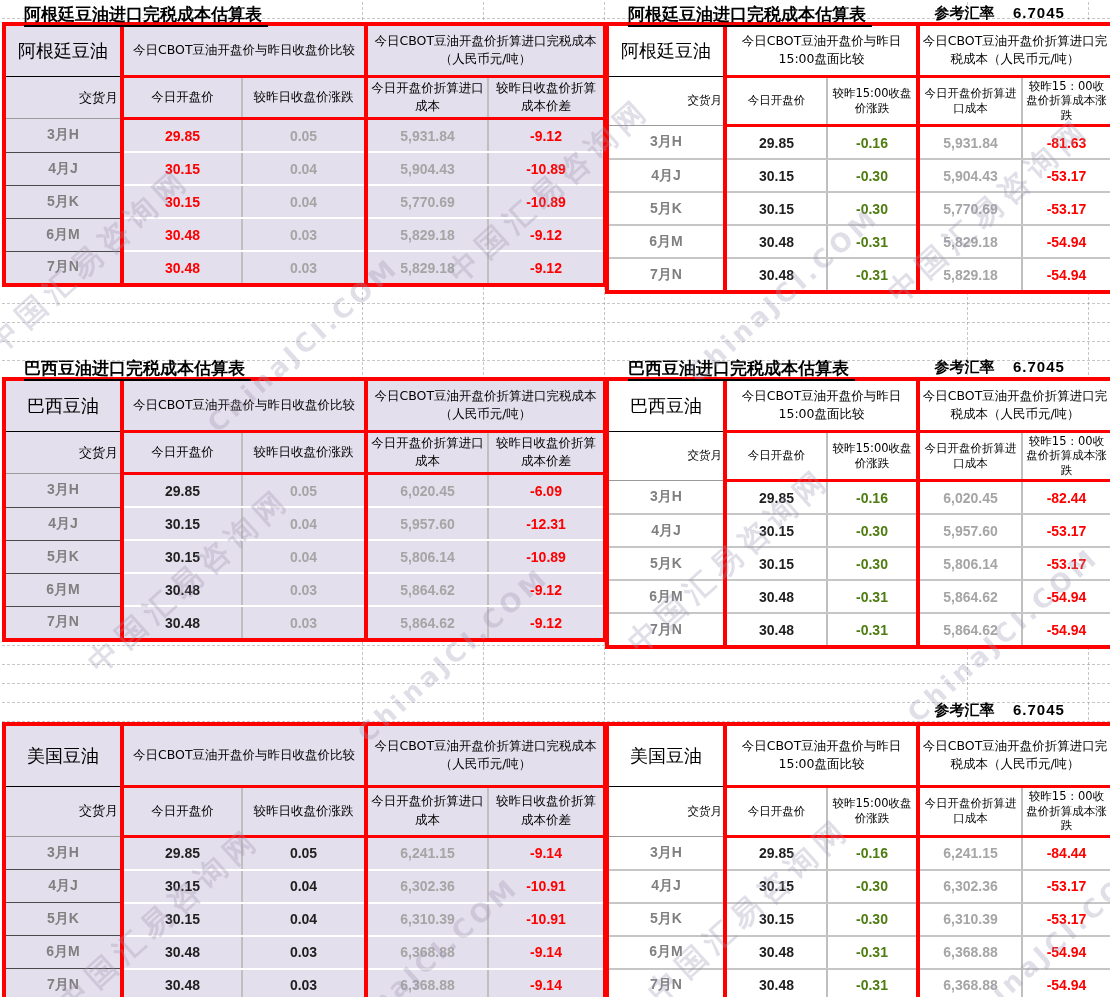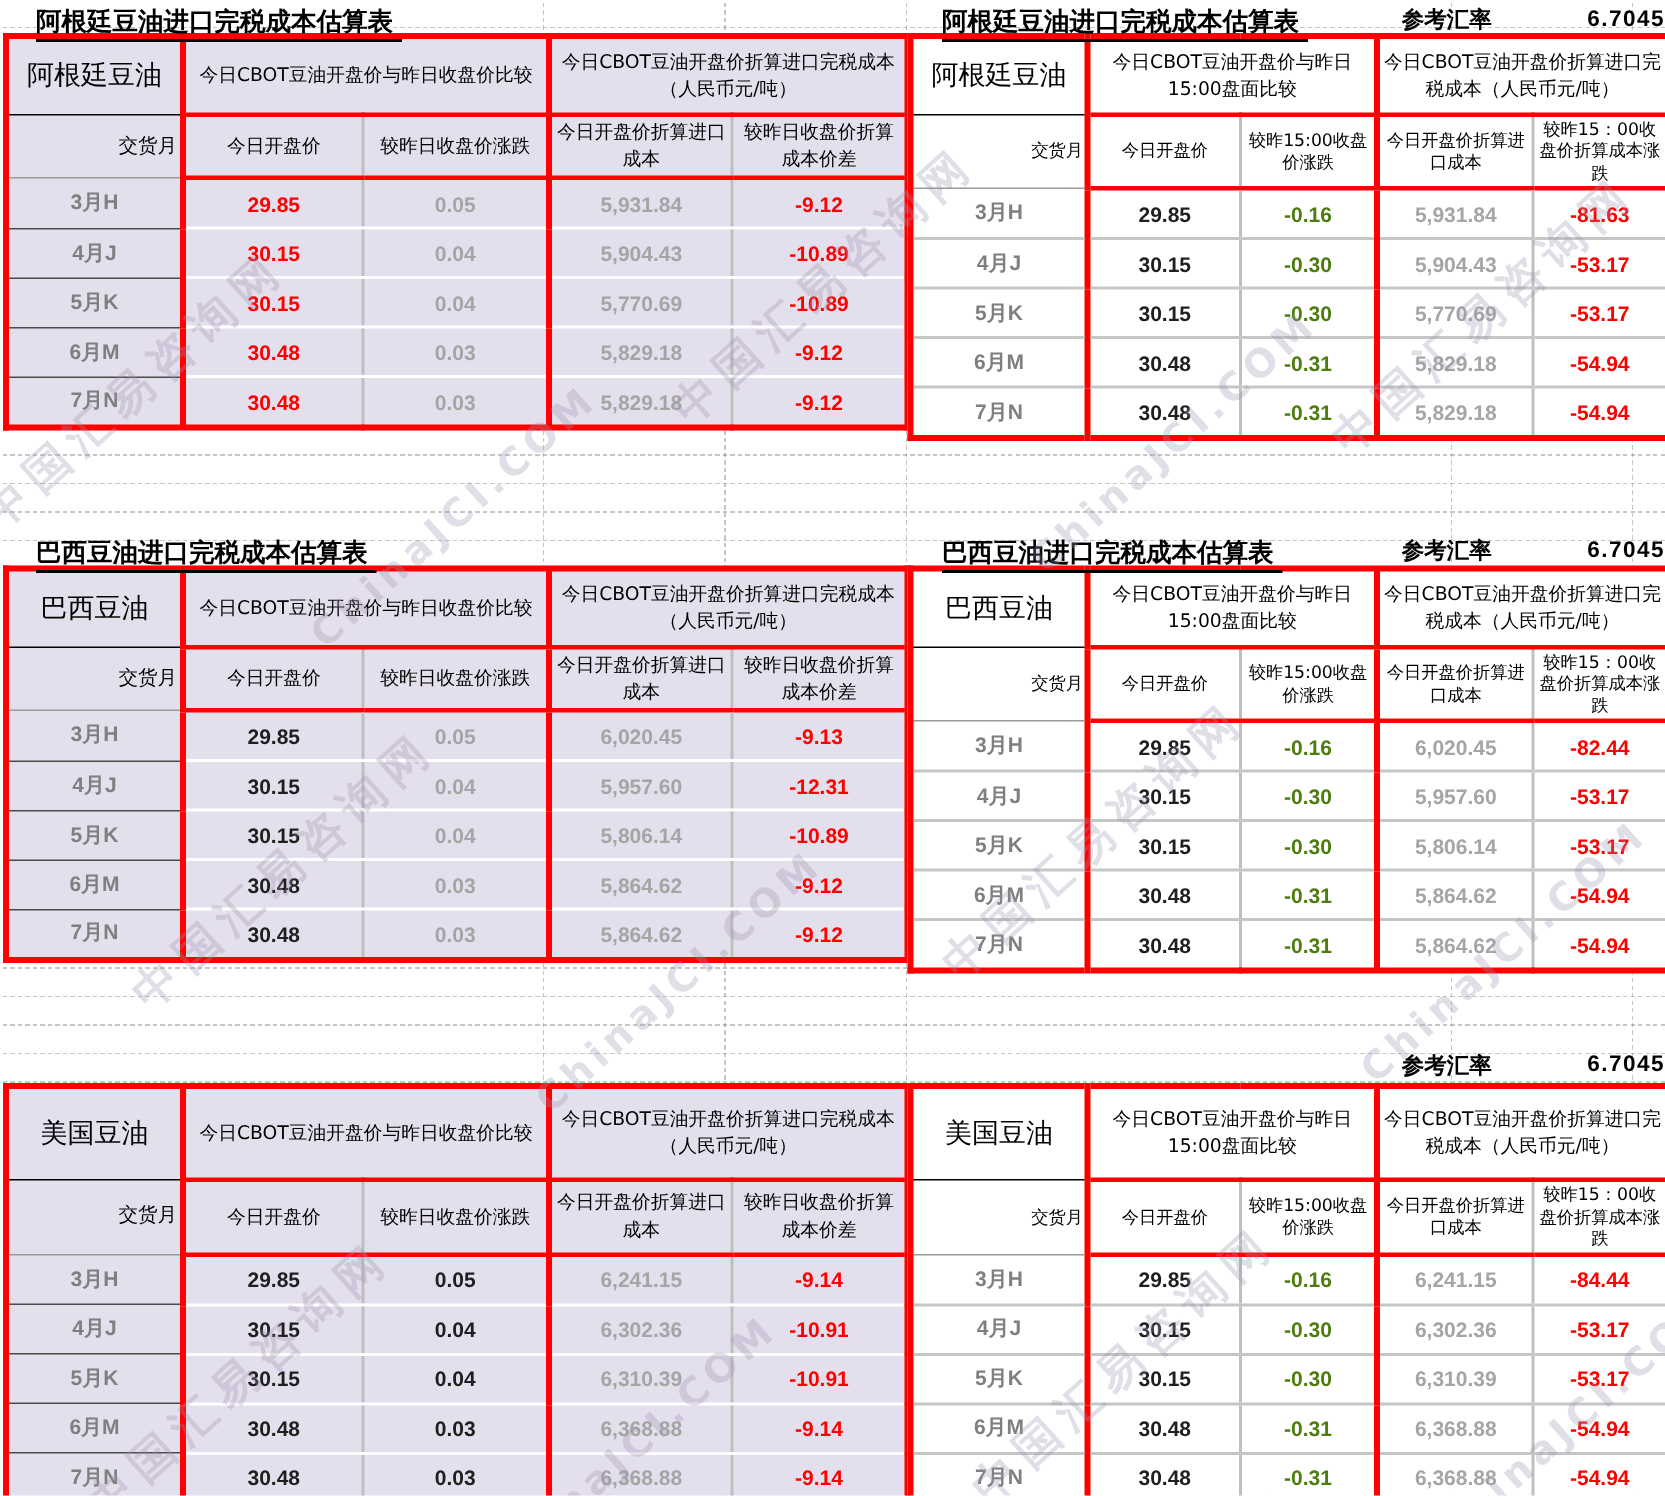"6.7045" .rvalue { text-align: right -> left }
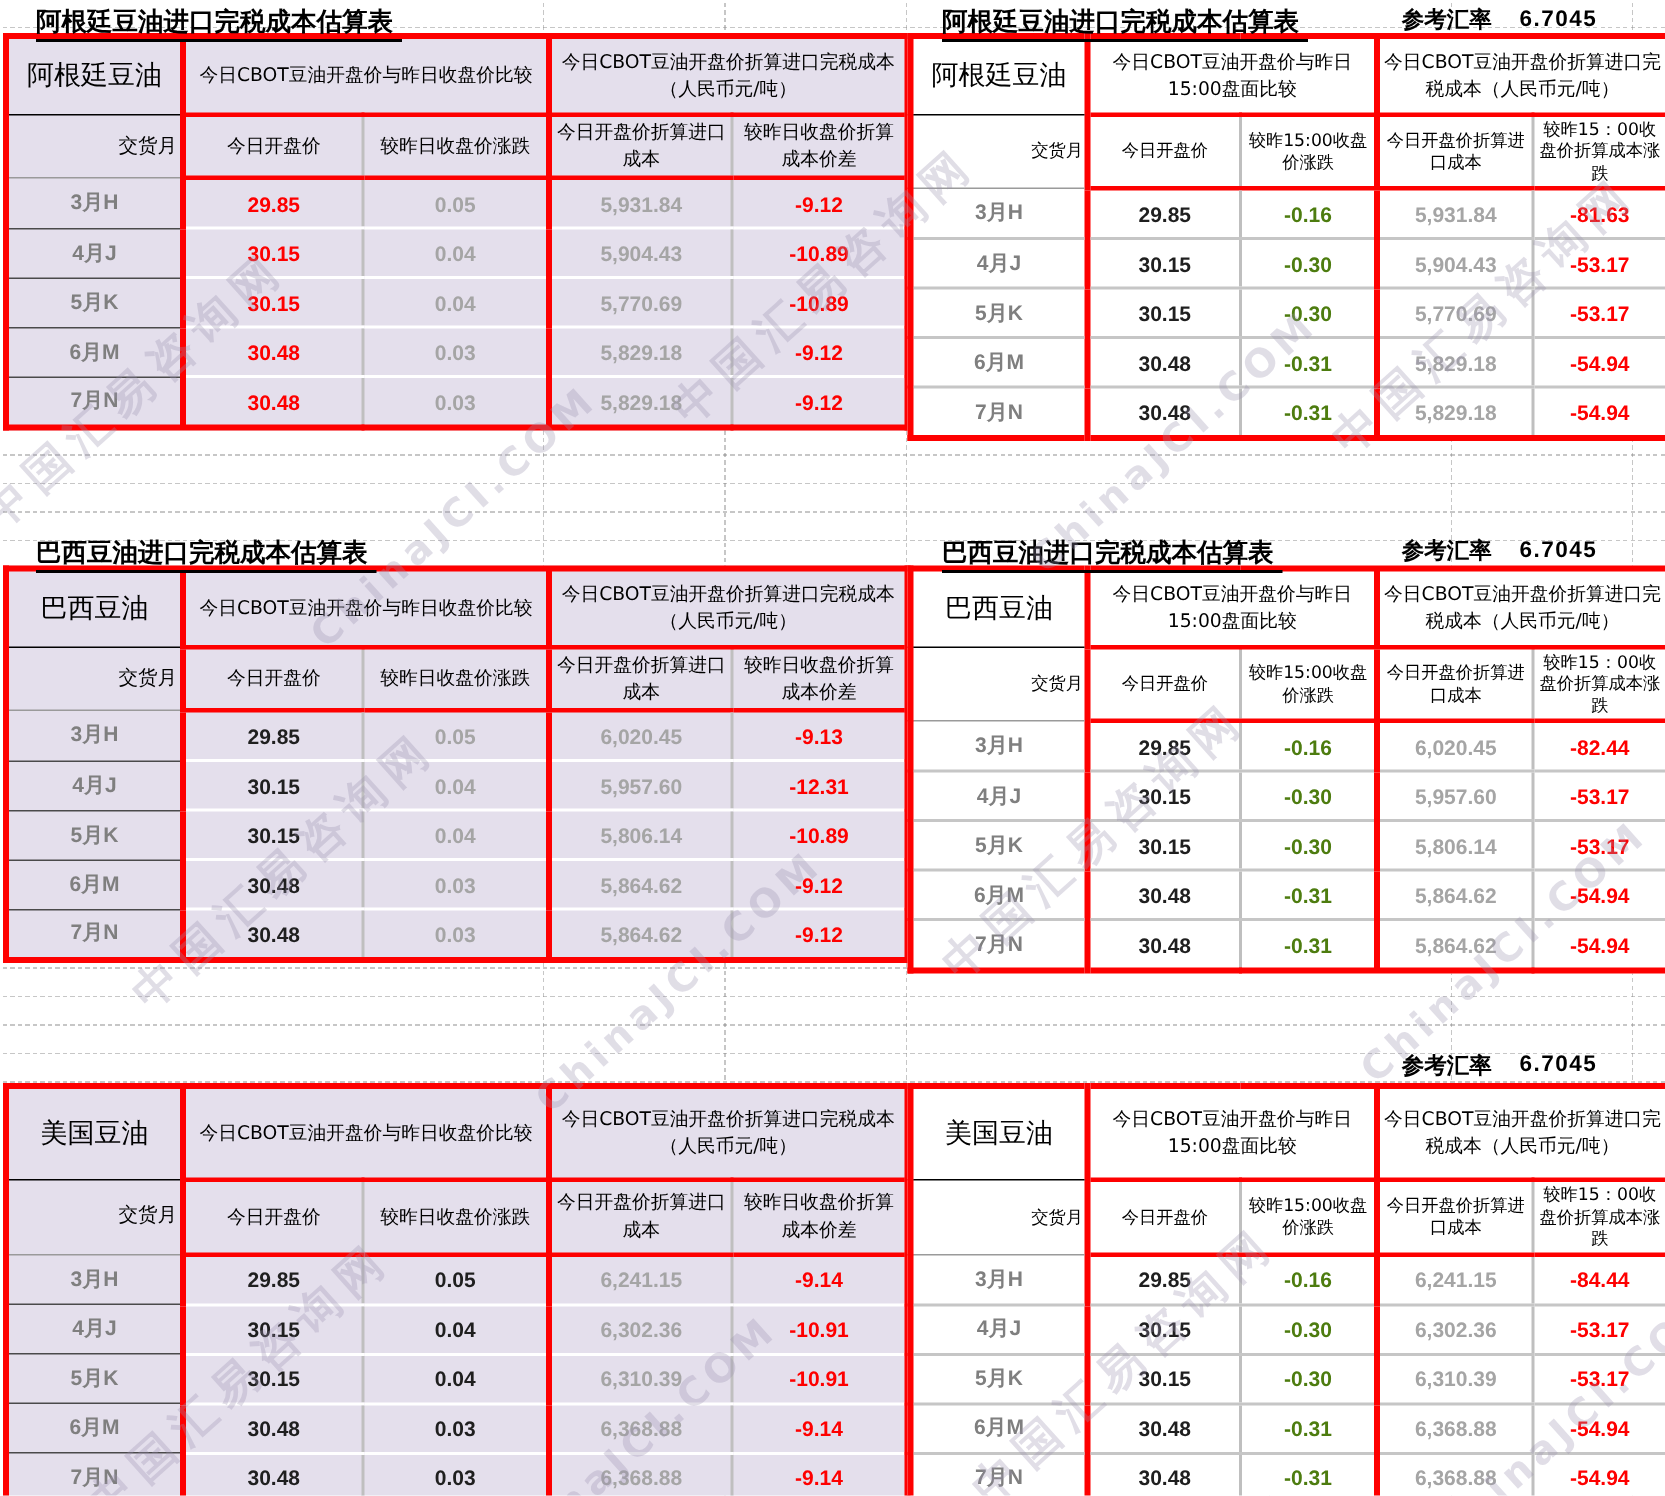"-9.13" td.cE { text: -9.13 -> -6.09 }
